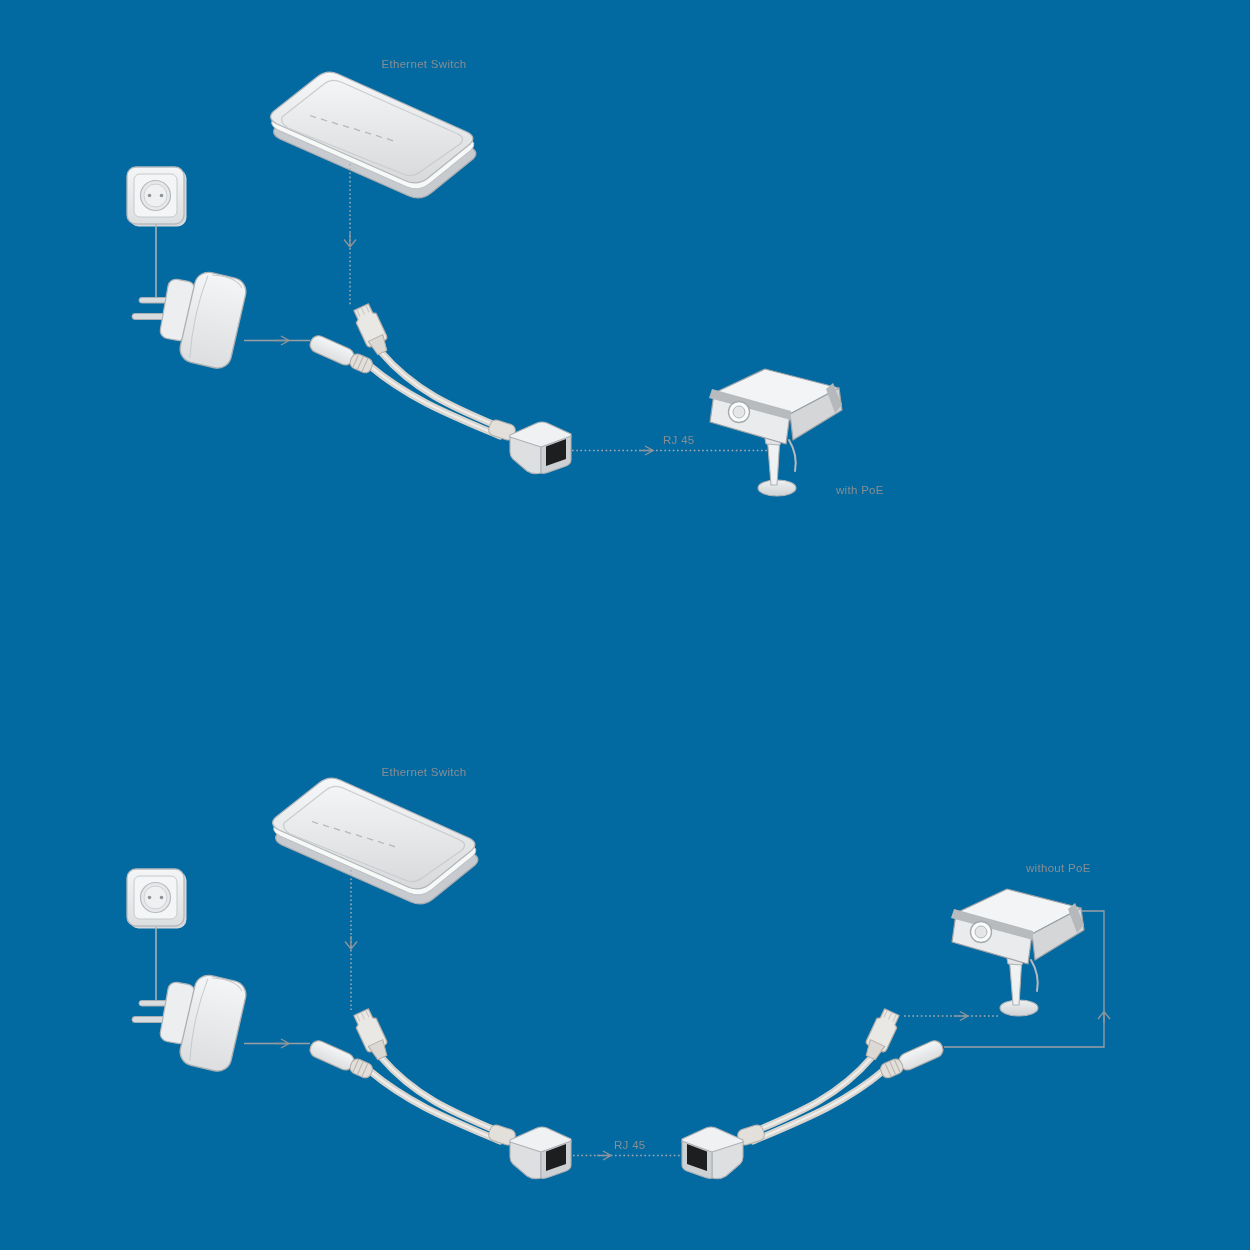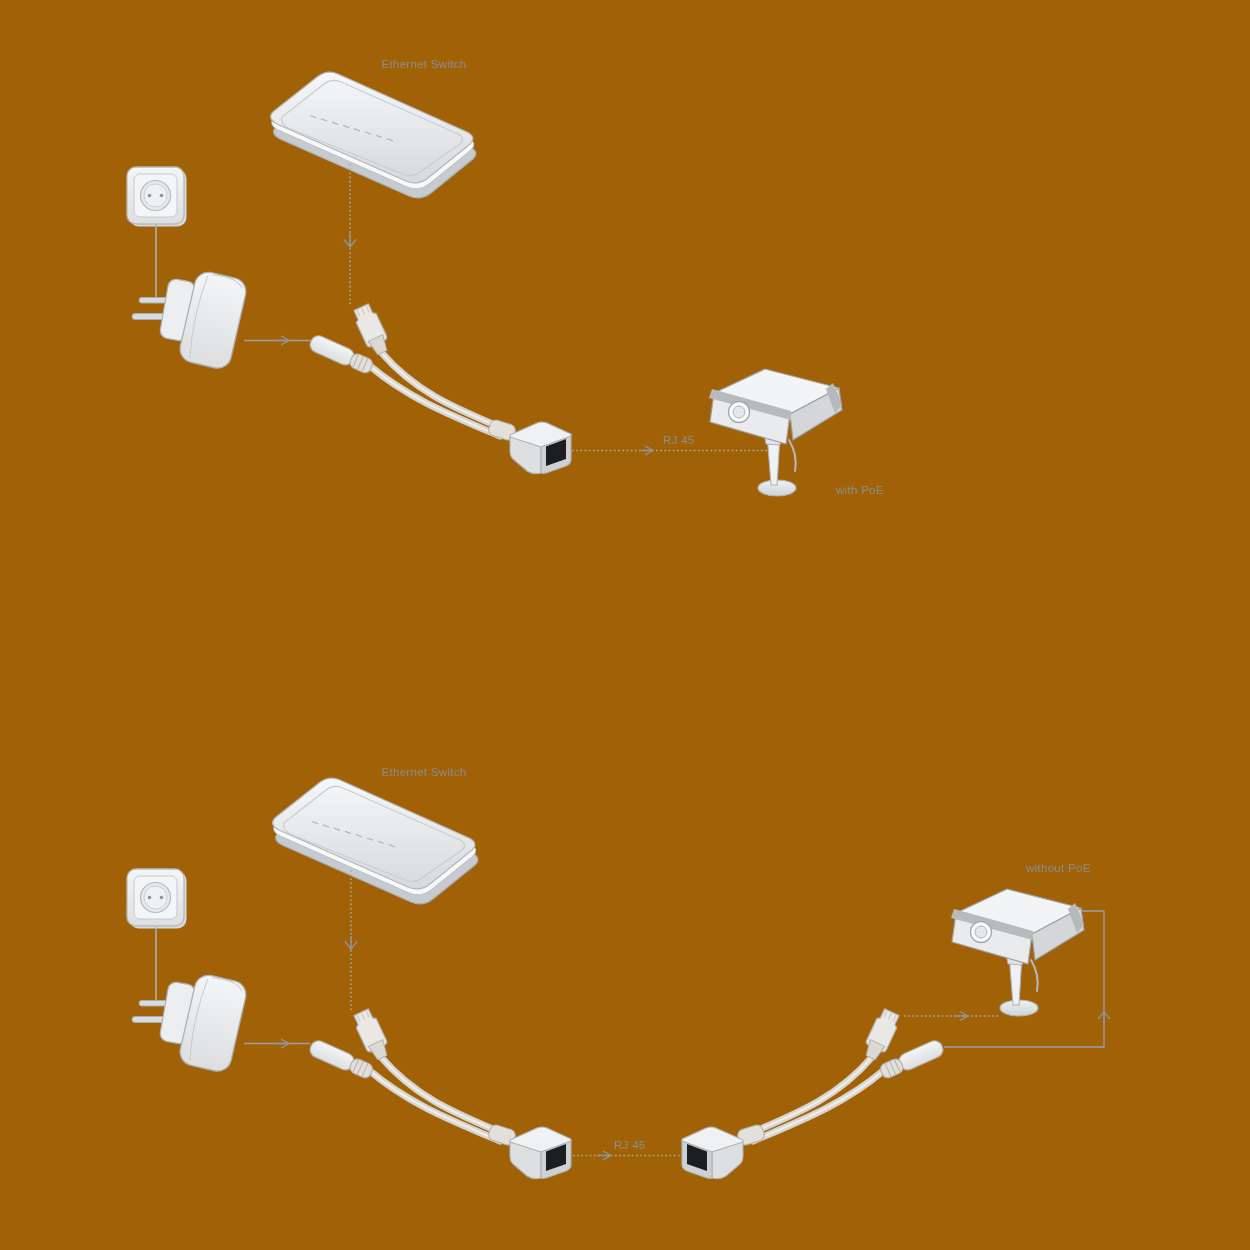"Ethernet Switch" .canvas { background: #a16207 -> #0369a1 }
